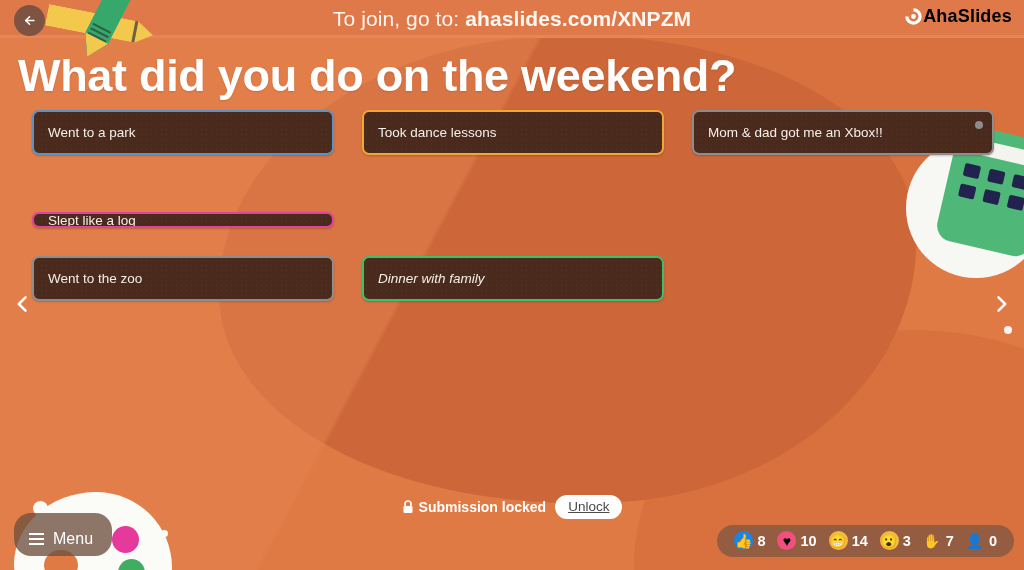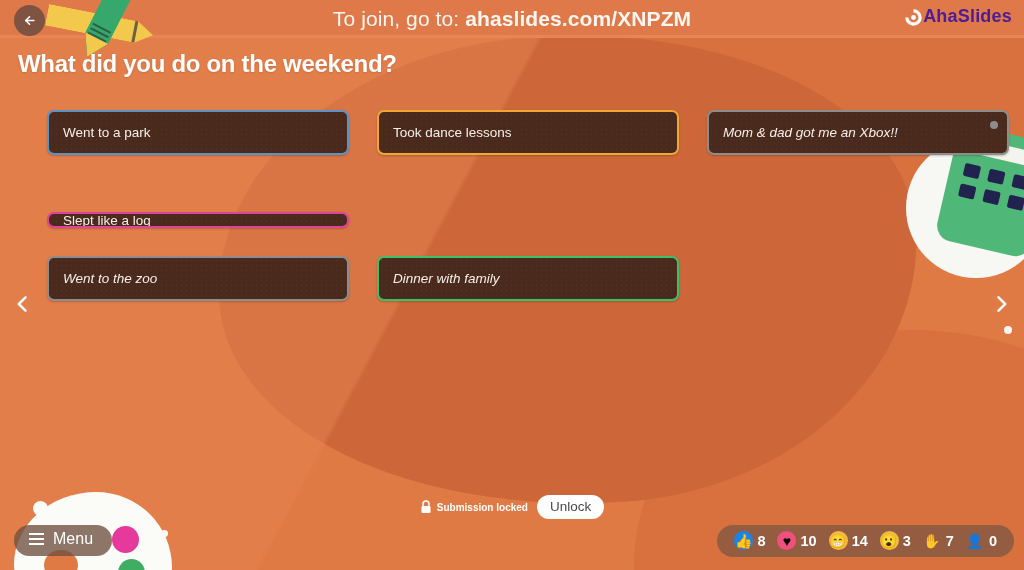"AhaSlides" .logo { align-items: flex-end -> center; color: #4c1d95 -> #000000 }
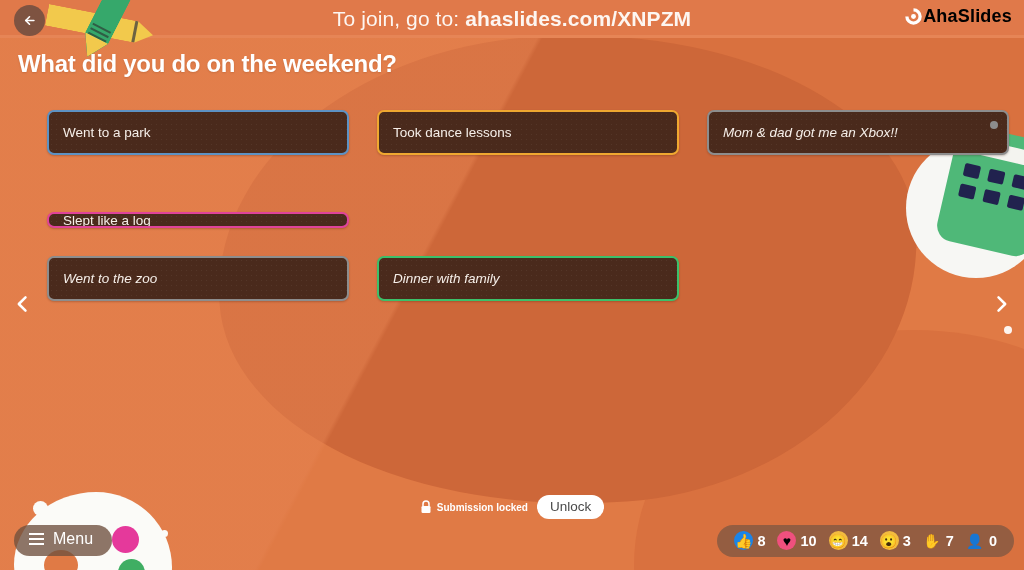"What did you do on" #title { font-size: 24px -> 45px }
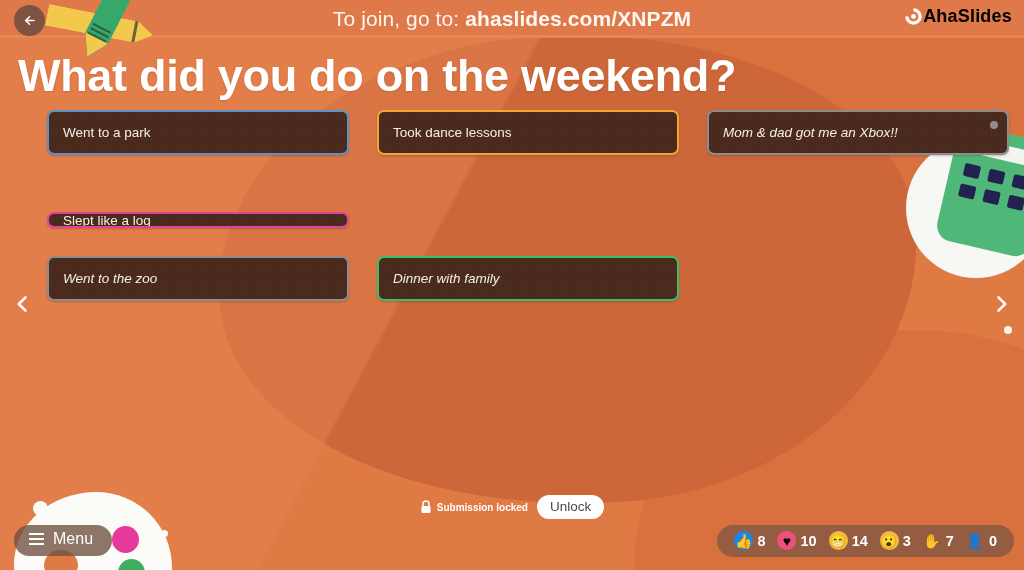"Went to a park" #answers { left: 47px -> 32px }
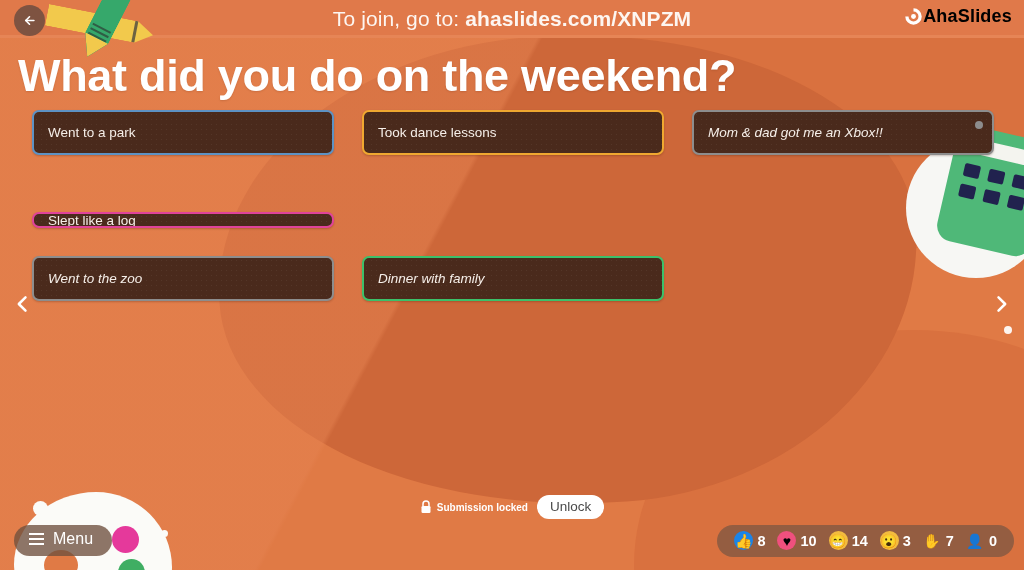"Mom & dad got me" .c-gray { font-style: italic -> none }
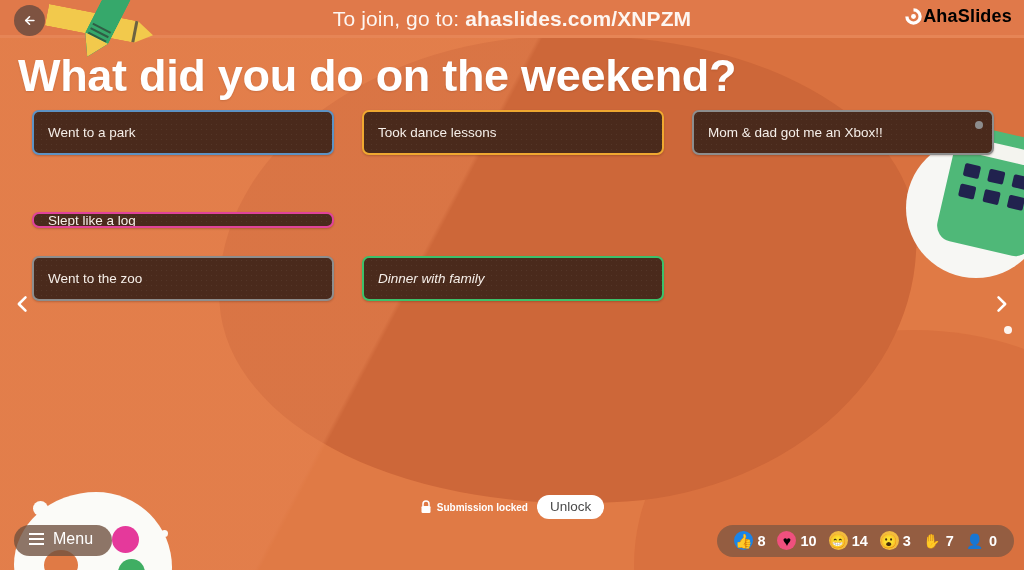"Submission locked" #locked .lock-label { font-size: 10px -> 14px }
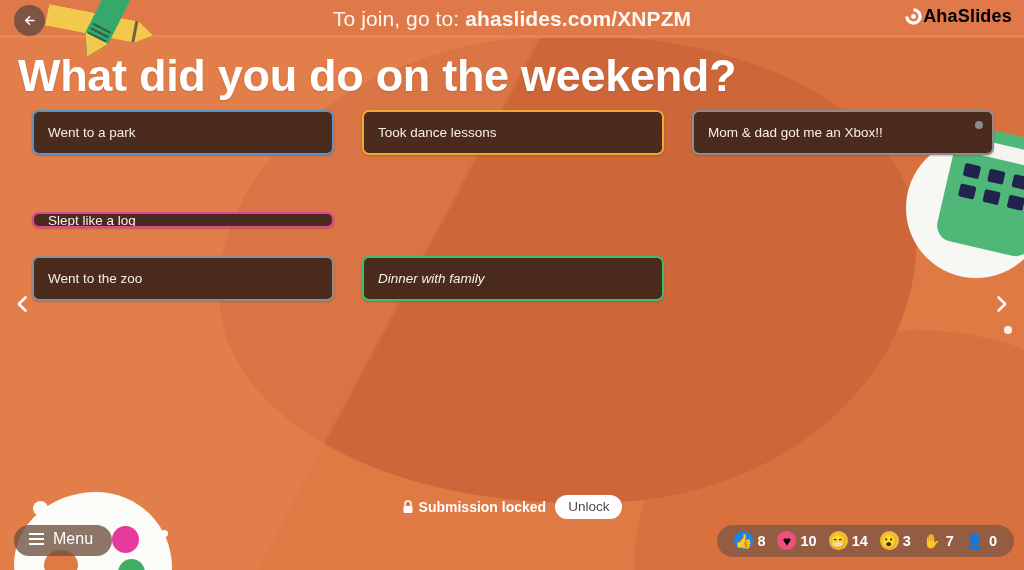"Unlock" .unlock-btn { text-decoration: none -> underline }
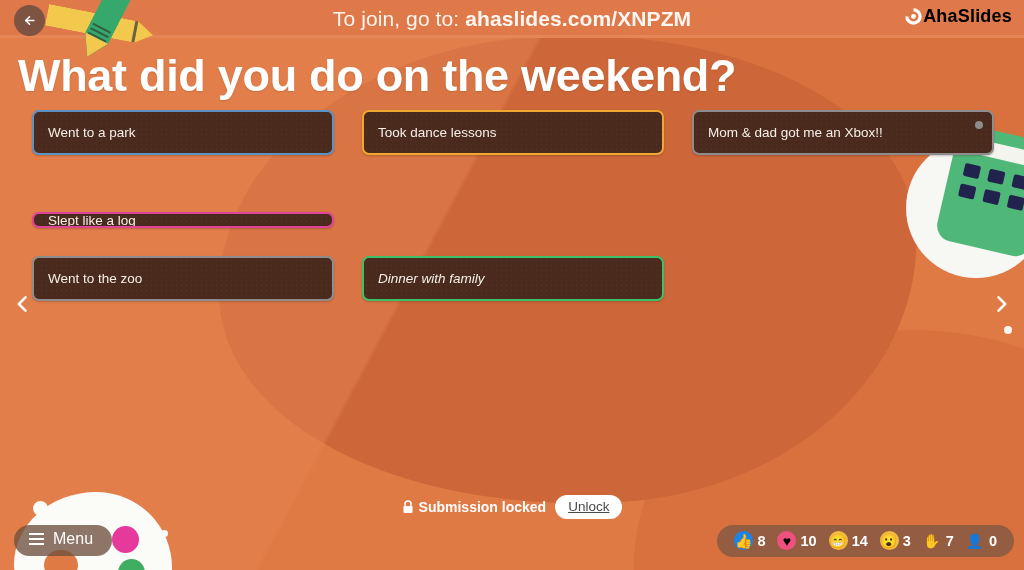"Menu" .menu-btn { padding: 5px 19px 8px 15px -> 17px 19px 8px 15px }
